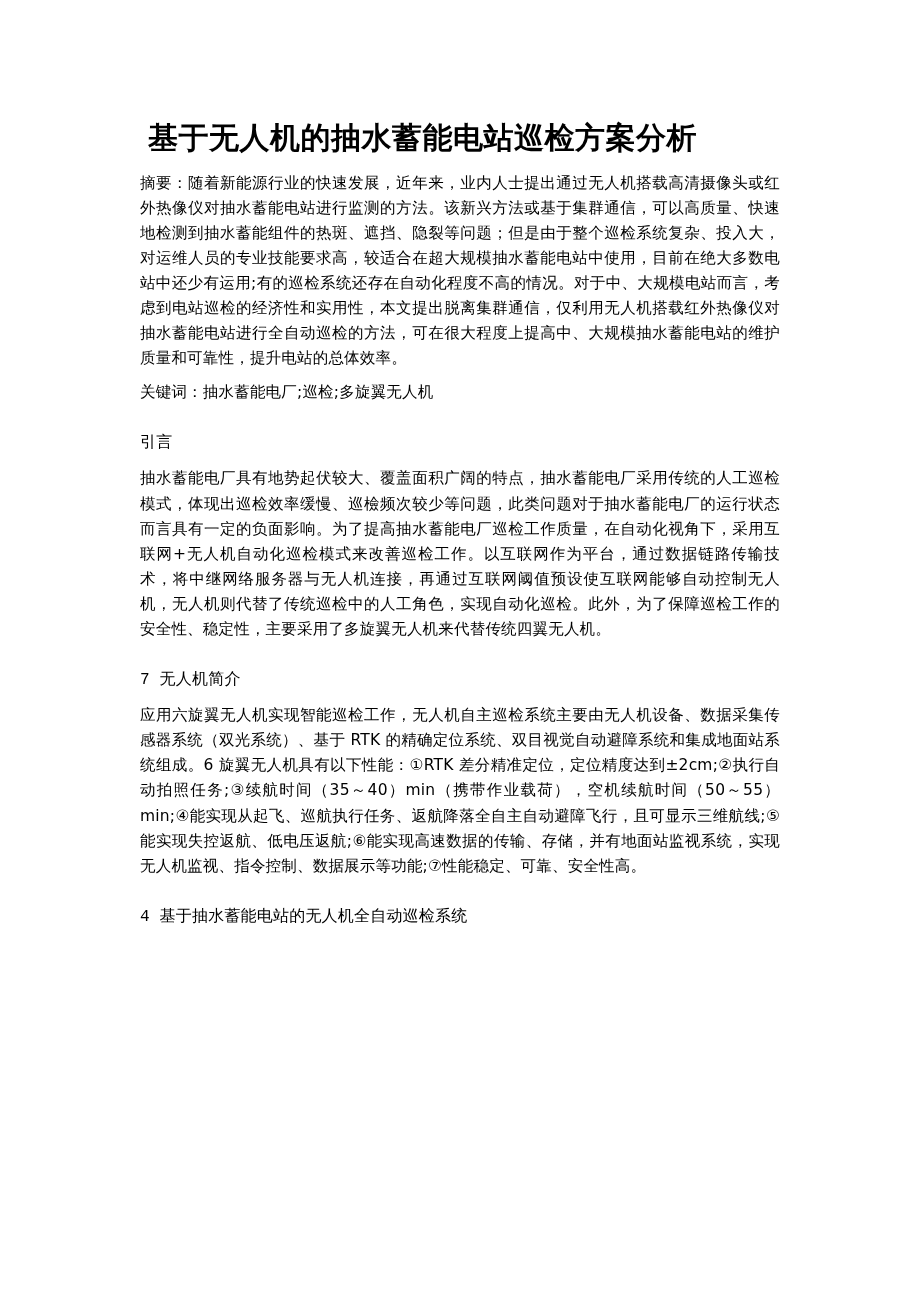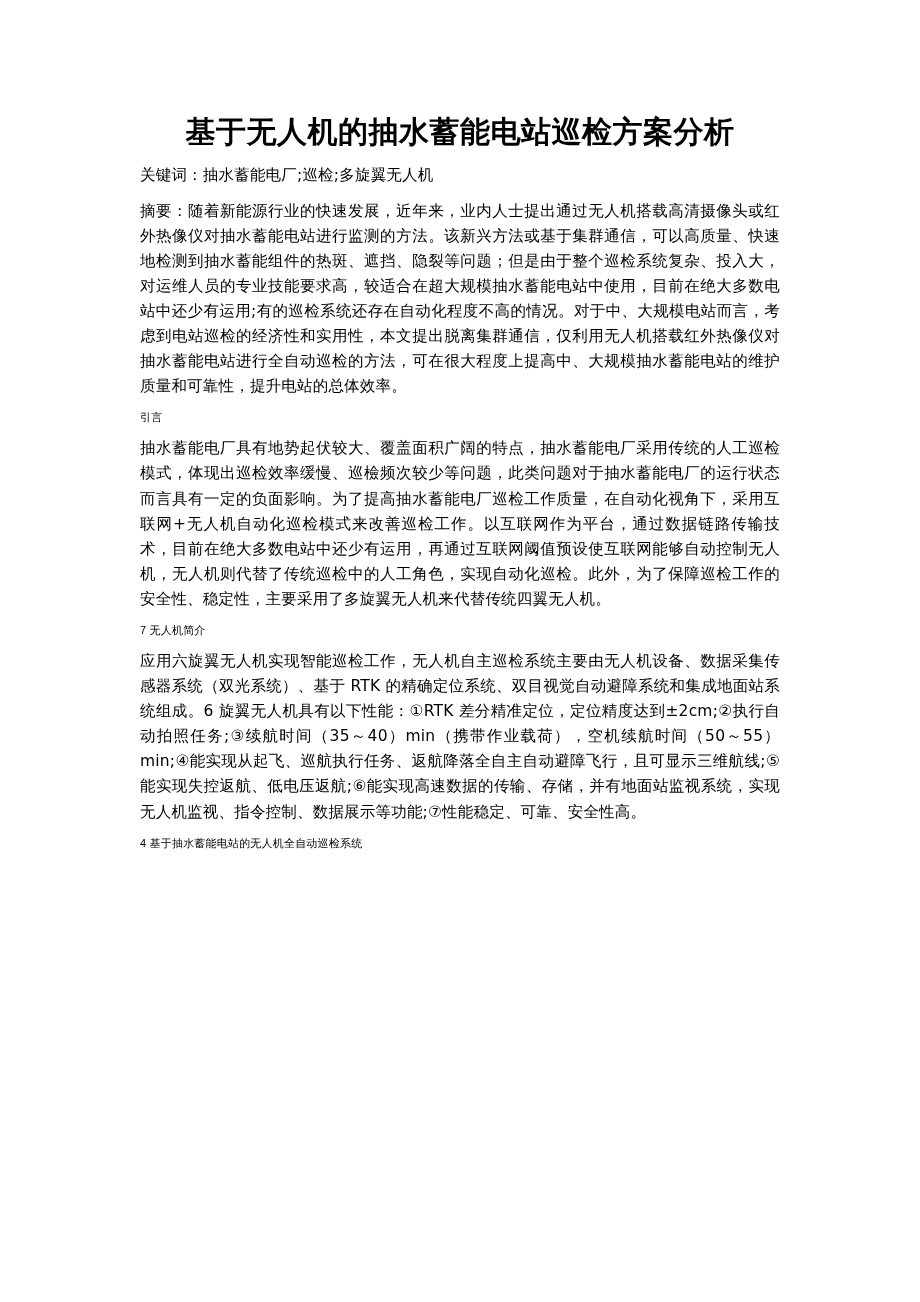"基于无人机的抽水蓄能电站巡检方案分析" .title { margin: 2px -> 8px; text-align: center -> left }
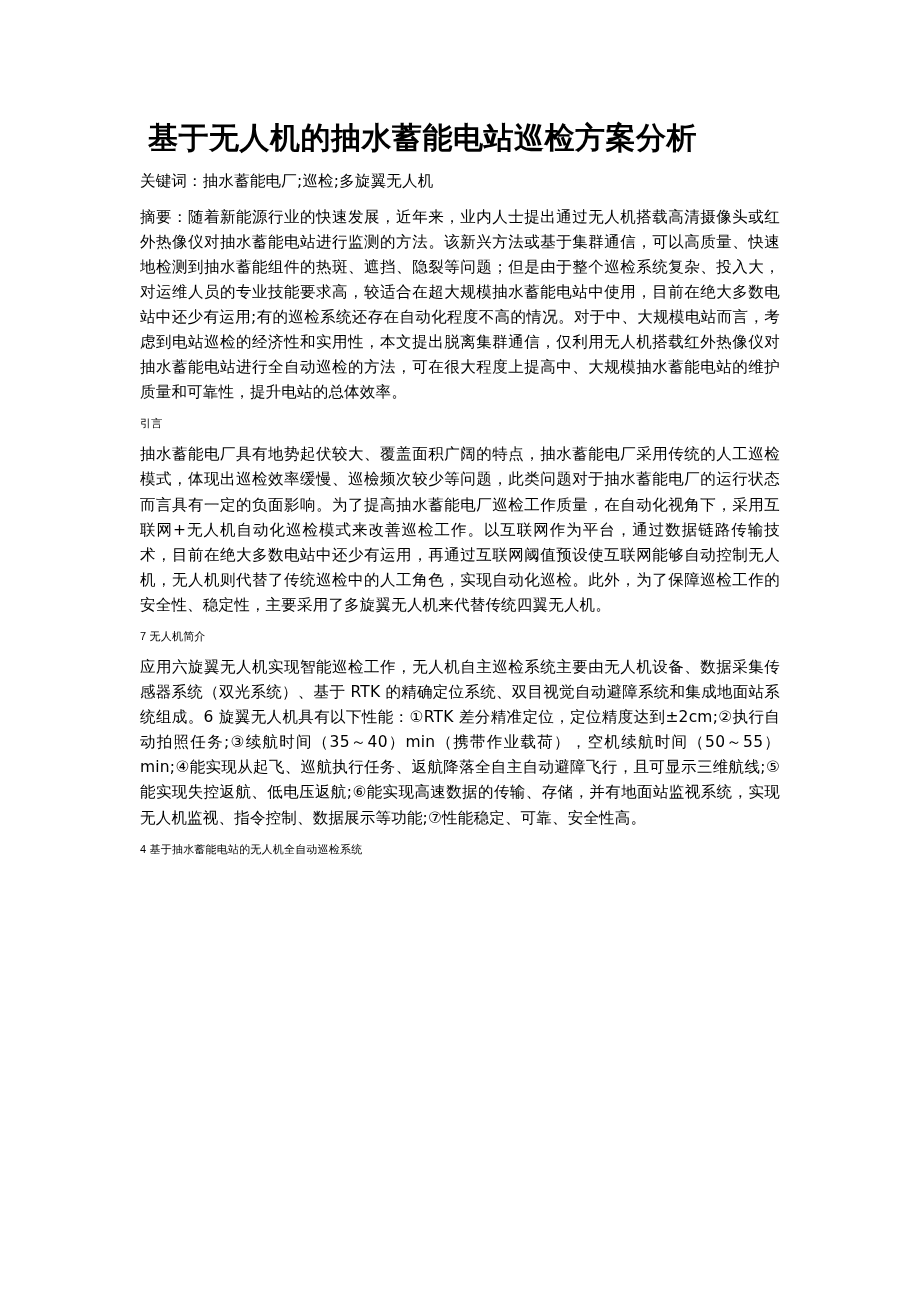"关键词：抽水蓄能电厂;巡检;多旋翼无人机" div.para { order: before "摘要：随着新能源行业的快速发展，近年来，业内人士提出通过无人机搭载高清摄像头或红" -> after "摘要：随着新能源行业的快速发展，近年来，业内人士提出通过无人机搭载高清摄像头或红" }
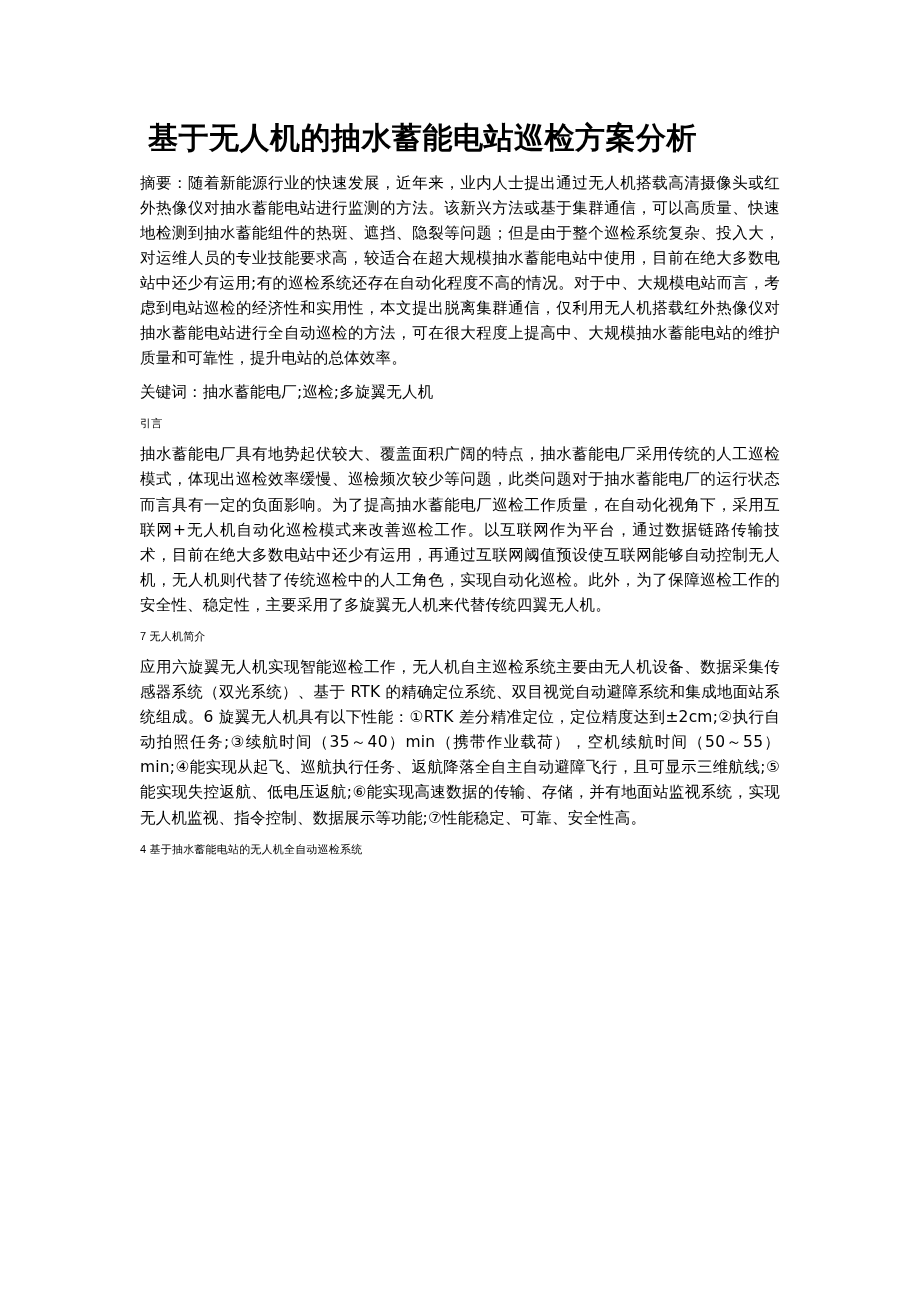"引言" .heading { font-family: Liberation Sans, sans-serif -> Liberation Mono, monospace; font-size: 11px -> 16px; margin-top: 10px -> 26px }
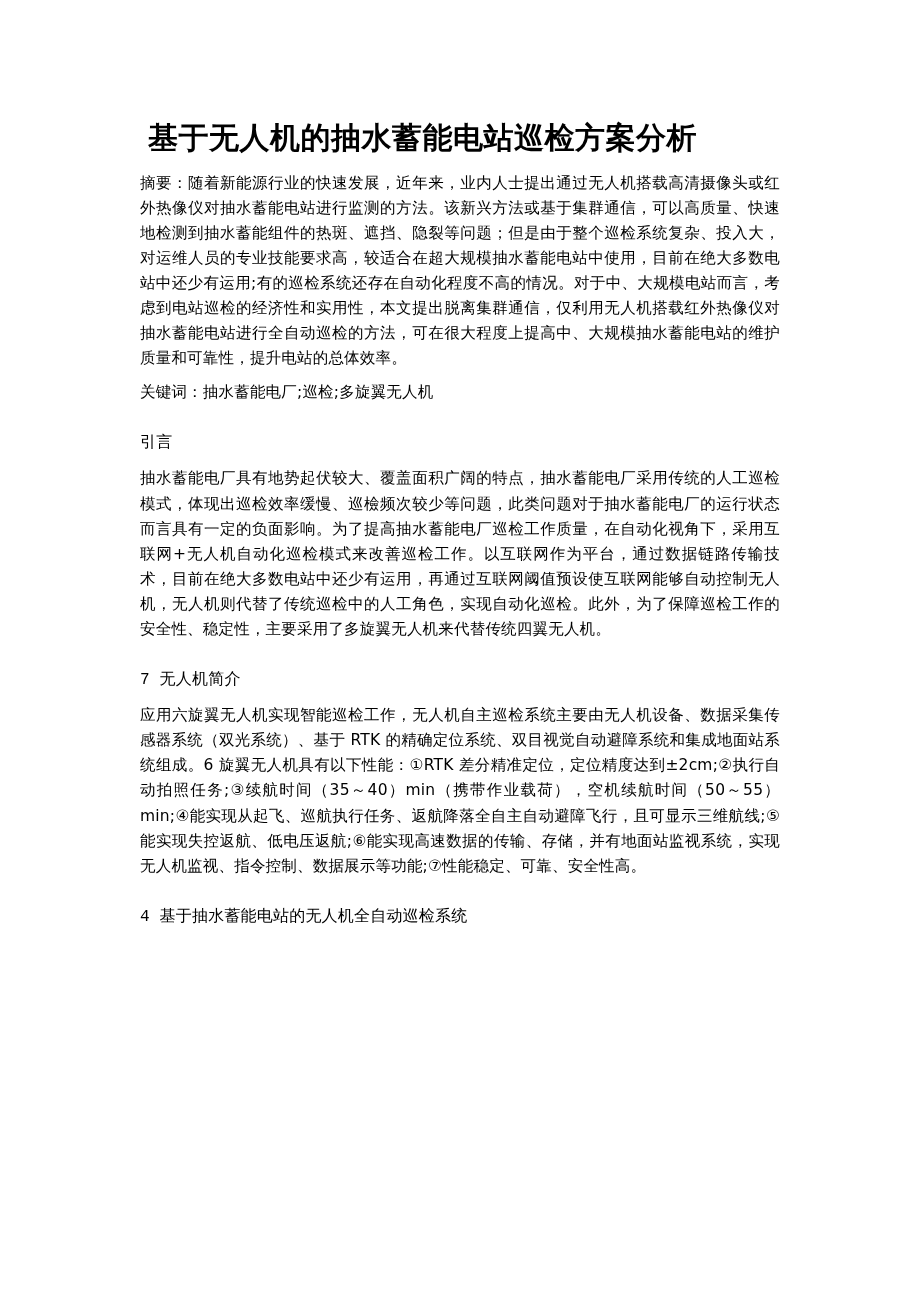"抽水蓄能电厂具有地势起伏较大、覆盖面积广阔的特点，抽水蓄能电厂采用传统的人工巡检" div.para { text: 目前在绝大多数电站中还少有运用 -> 将中继网络服务器与无人机连接 }
